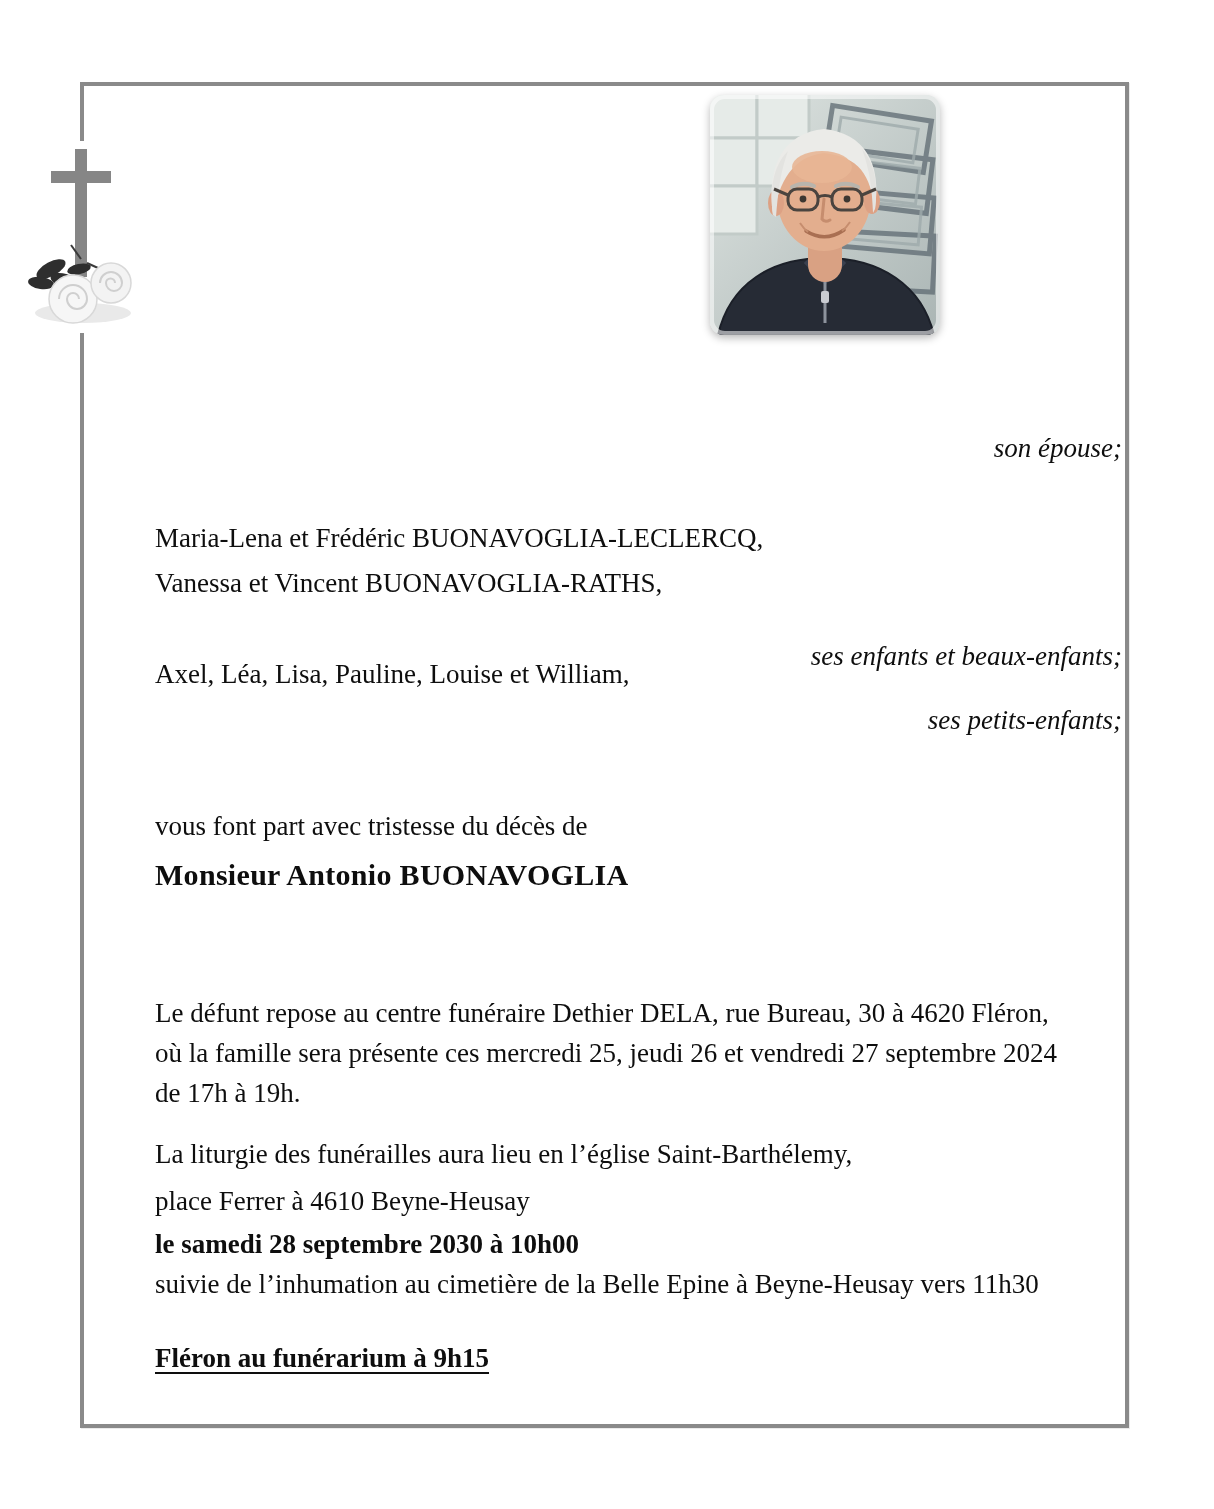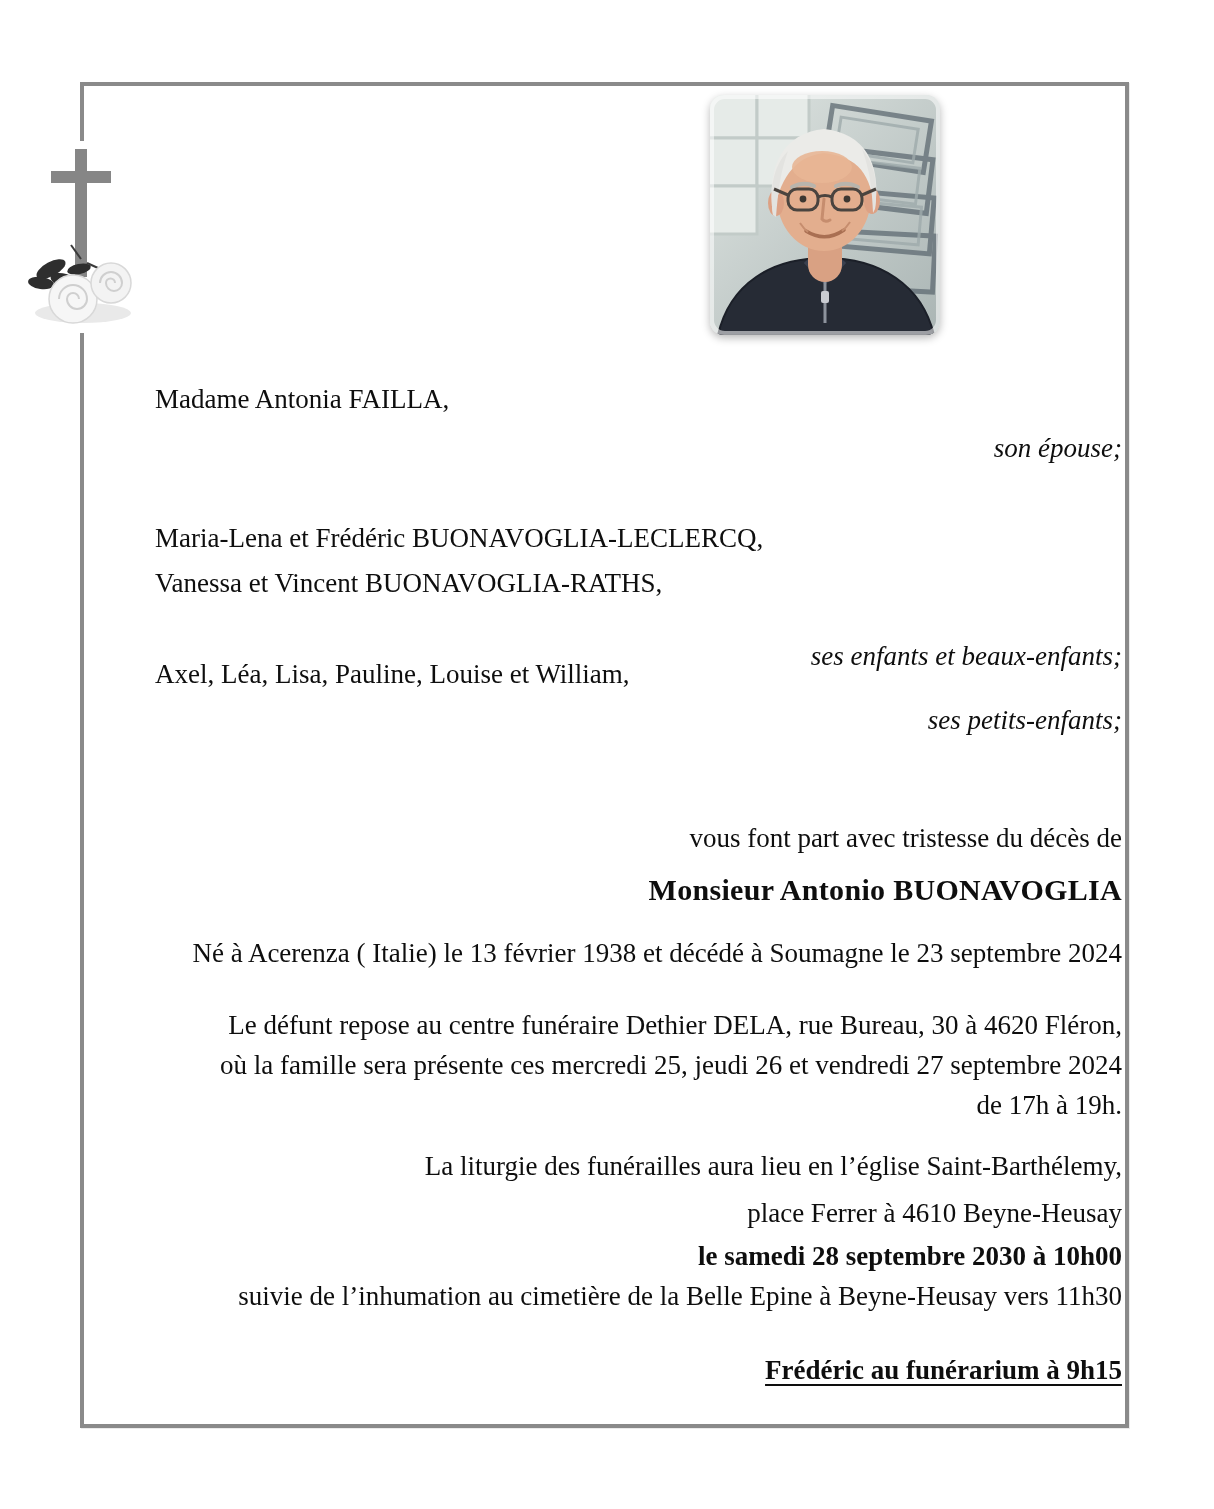"Madame Antonia FAILLA," p.line { html: <p>Madame Antonia FAILLA,</p> -> none }
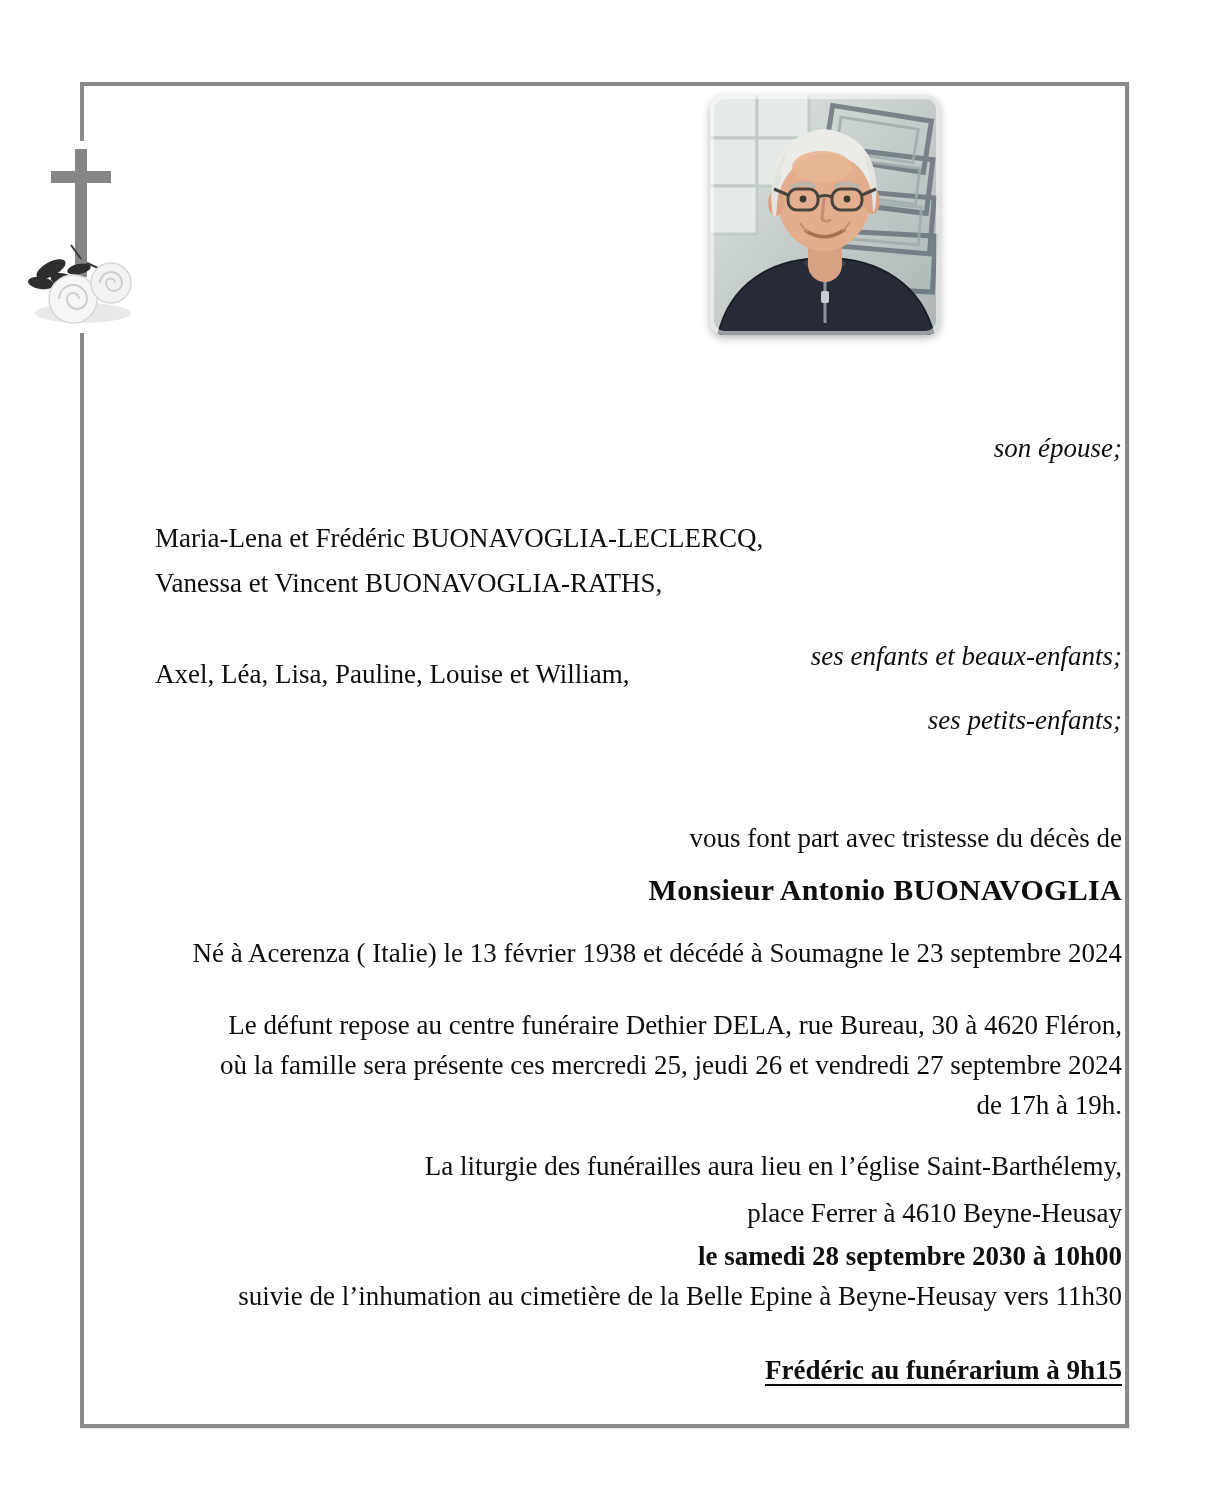"vous font part avec tristesse" .tcenter { margin-top: none -> 15px; text-align: right -> left }
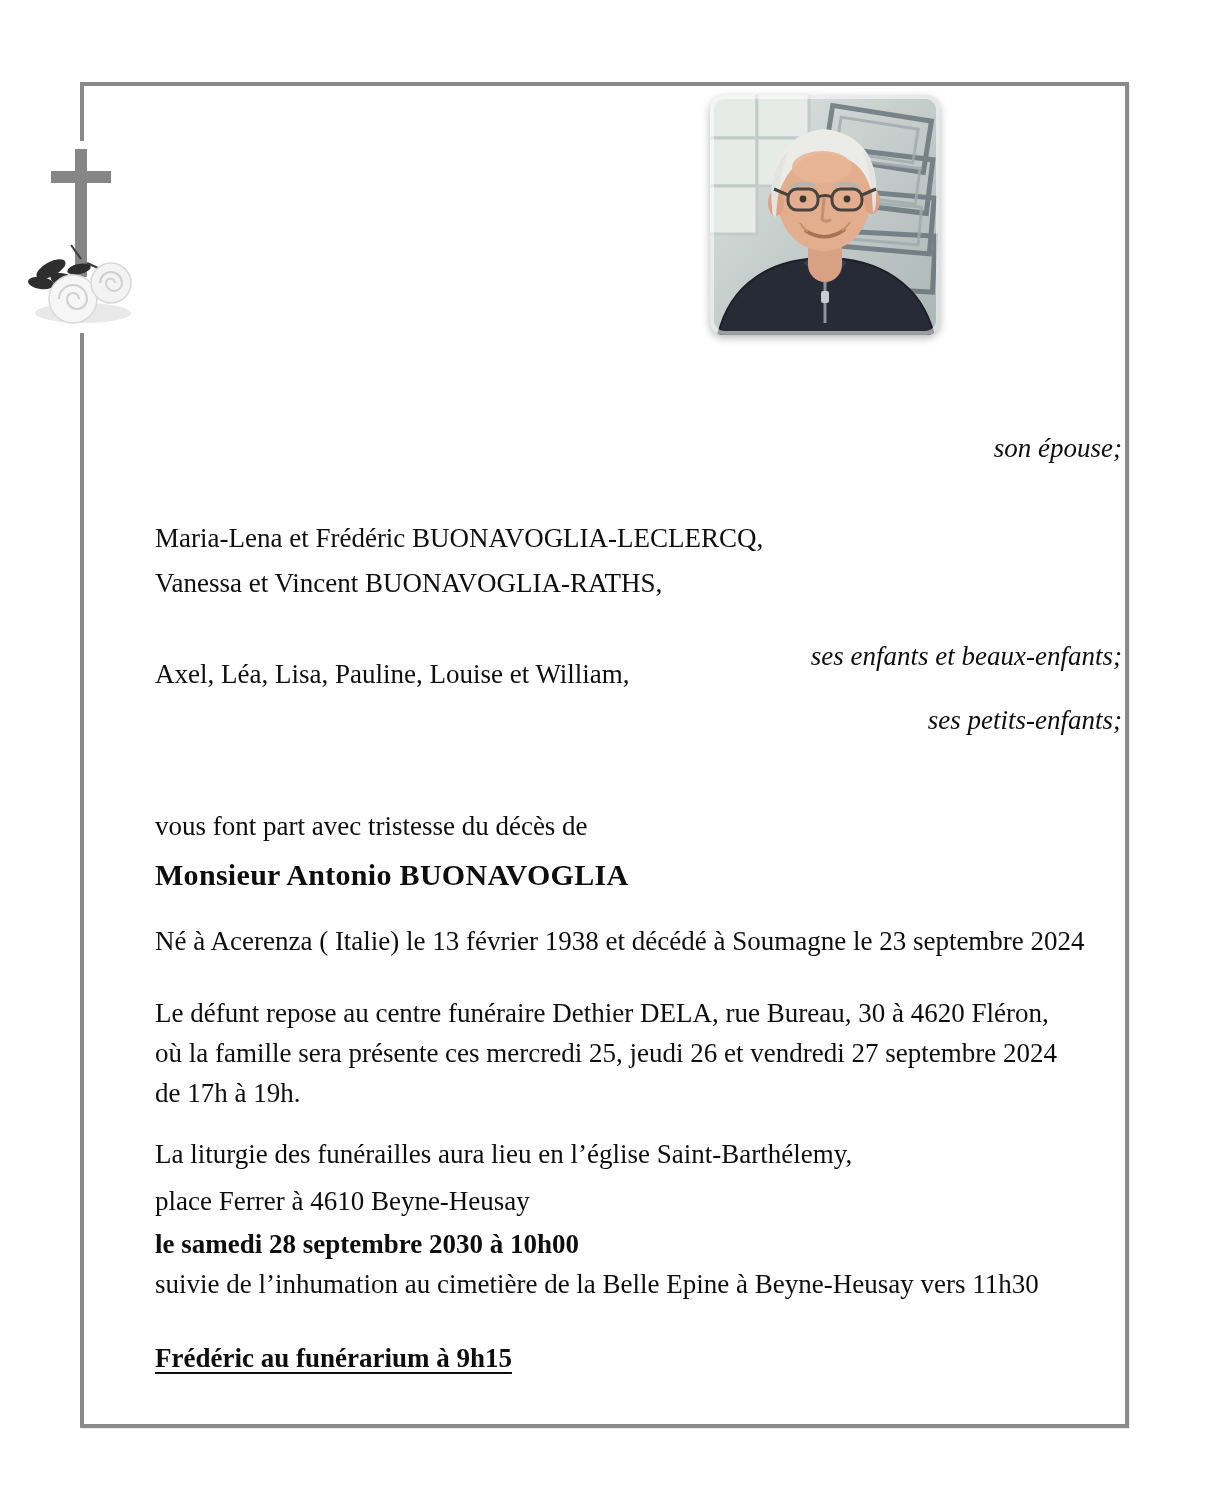"Né à Acerenza ( Italie)" p.line { html: <p>Né à Acerenza ( Italie) le 13 février 1938 et décédé à Soumagne le 23 septembre 2024</p> -> none }
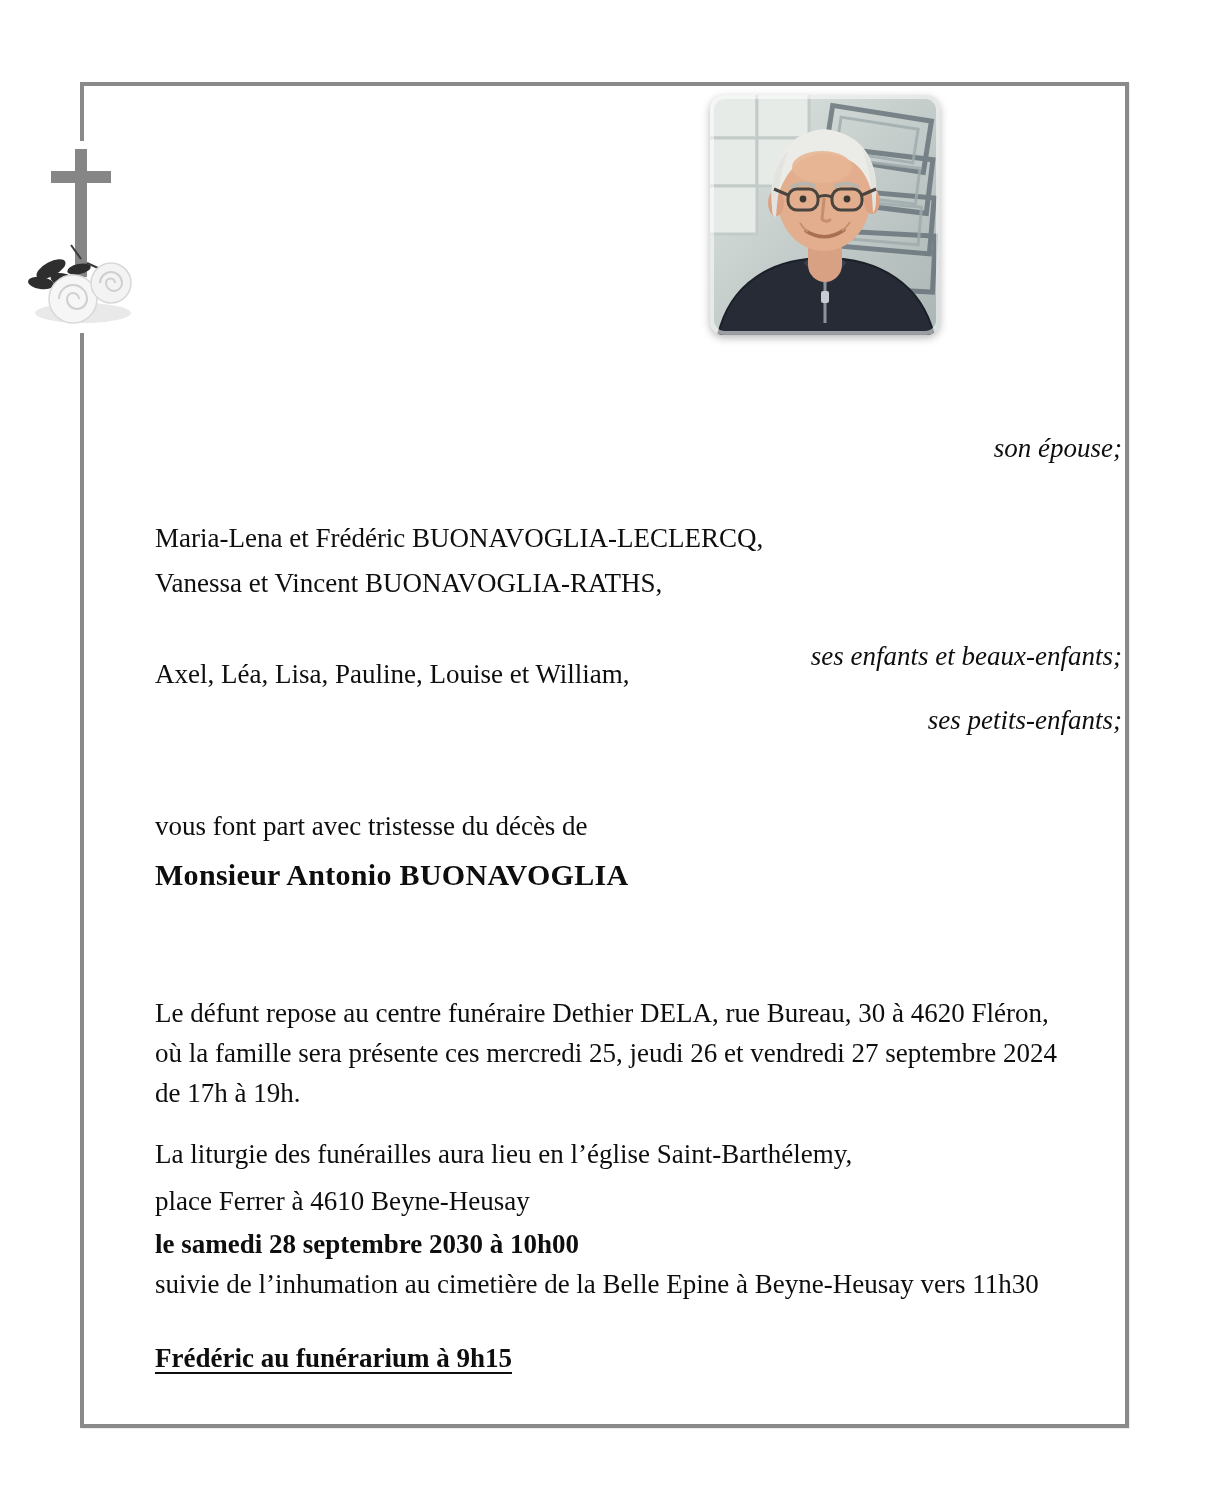"Frédéric au funérarium à 9h15" span.underline { text: Frédéric -> Fléron }
